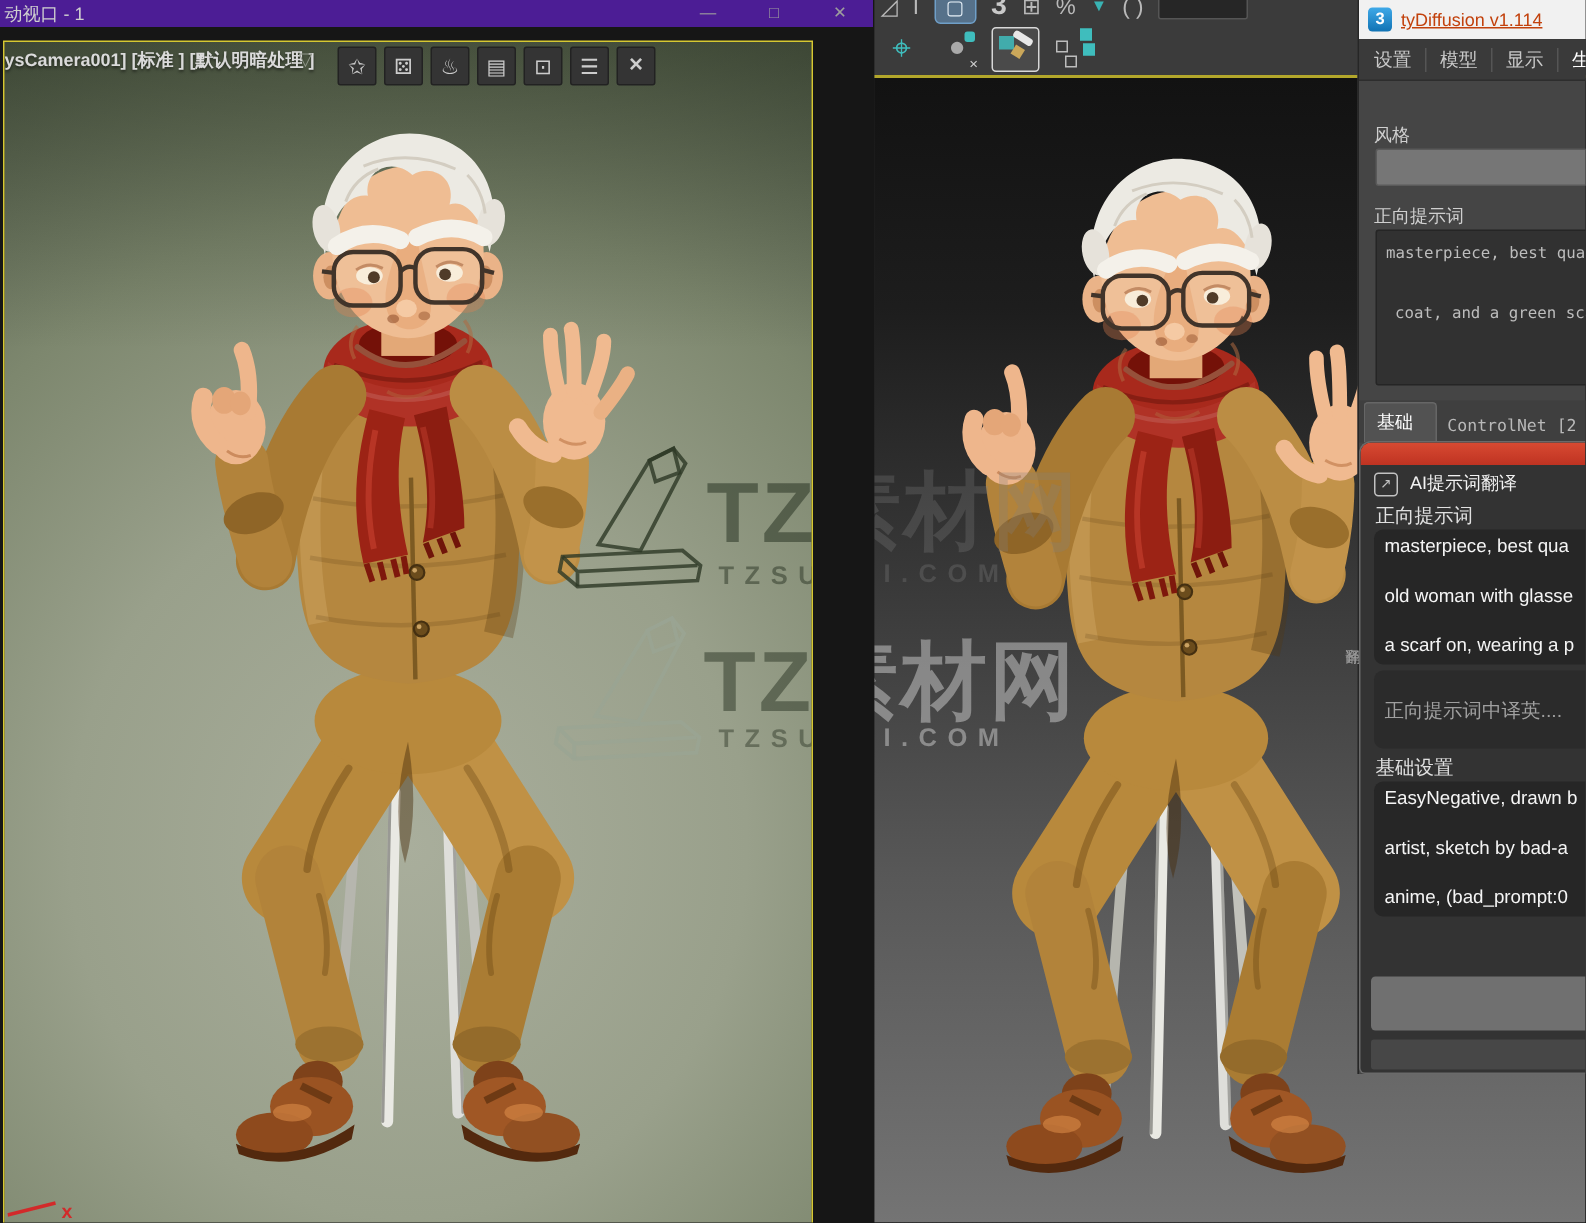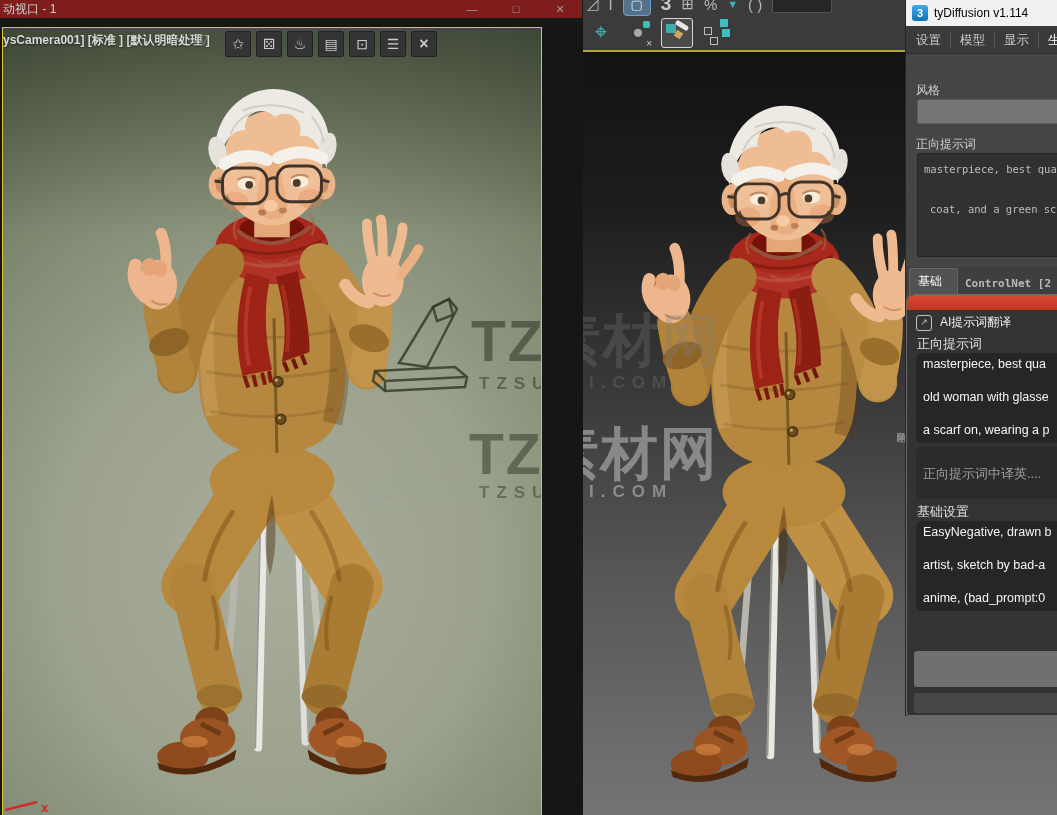"动视口 - 1" #fw-titlebar { background: #7f1d1d -> #4c1d95 }
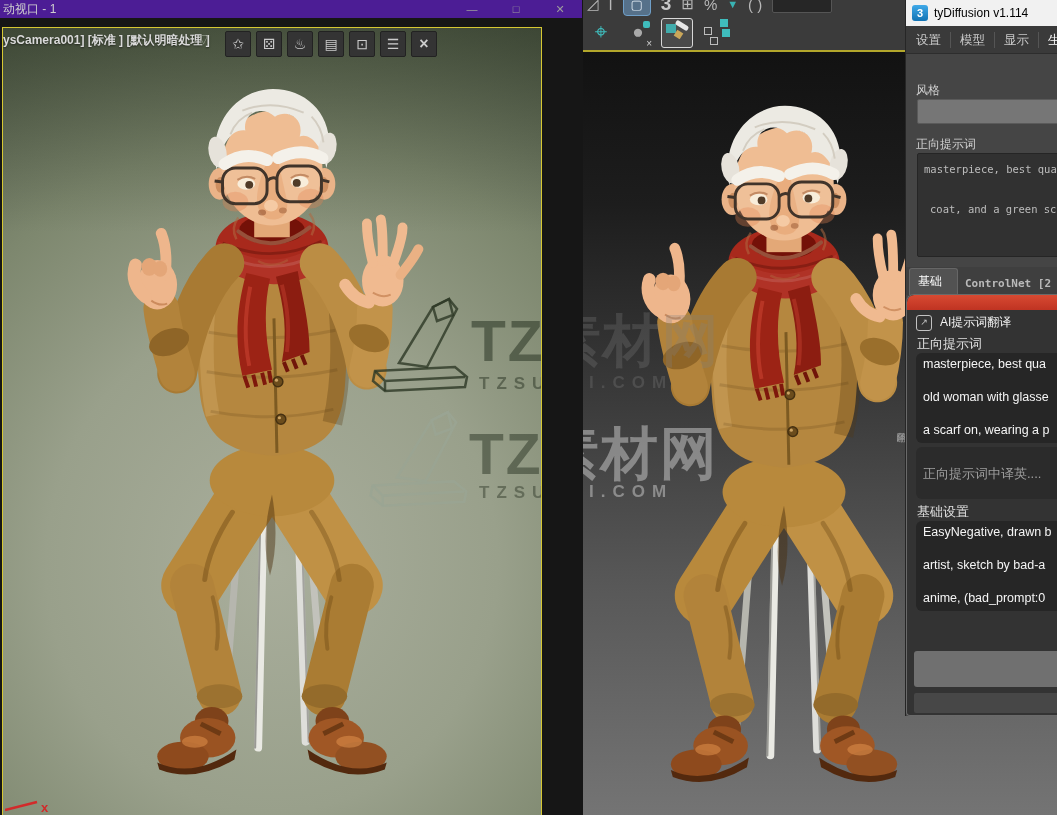"tyDiffusion v1.114" #typ-title { color: #000000 -> #c2410c; text-decoration: none -> underline }
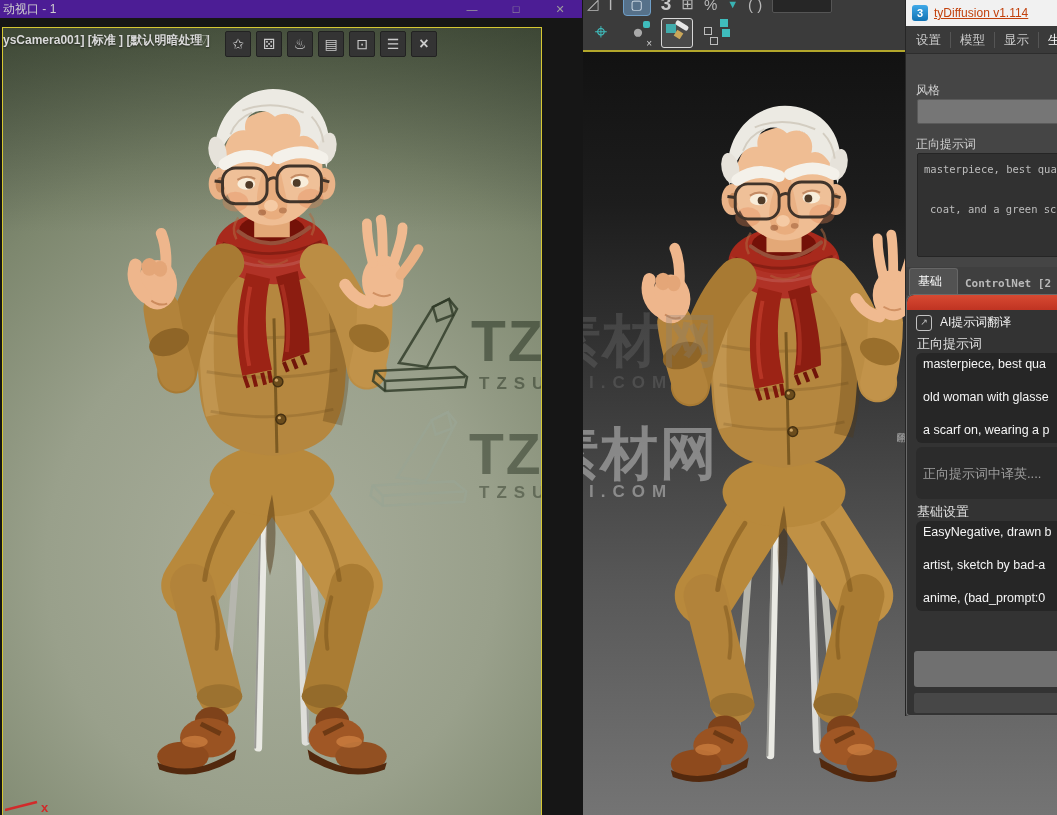"ControlNet [2" #subtab-cnet { font-weight: bold -> none }
